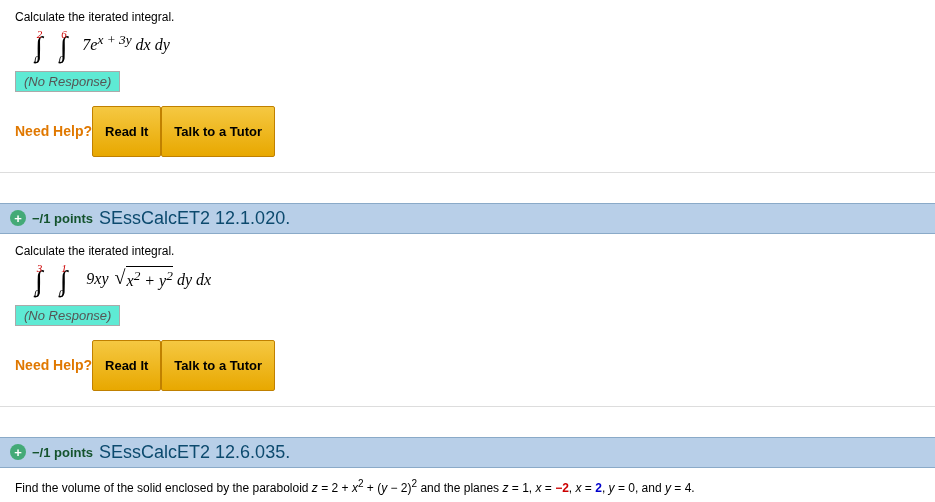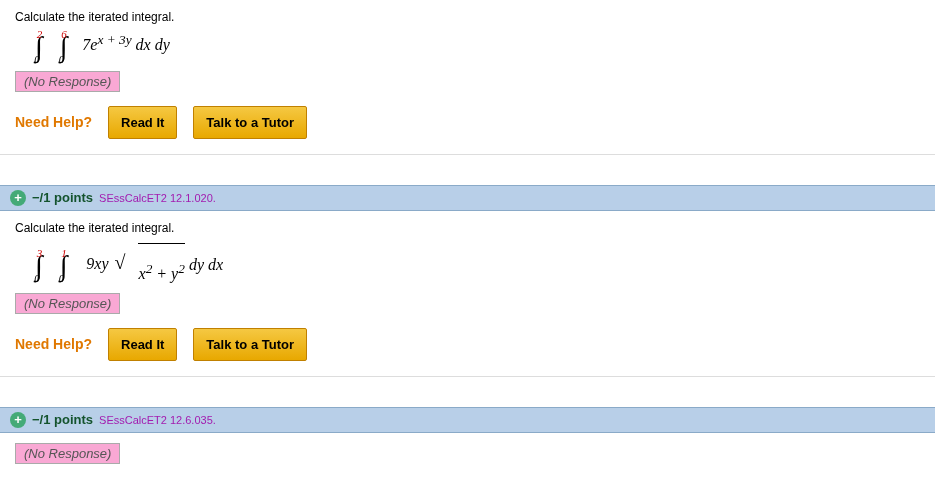"(No Response)" .response-box { background: #f9a8d4 -> #5eead4 }
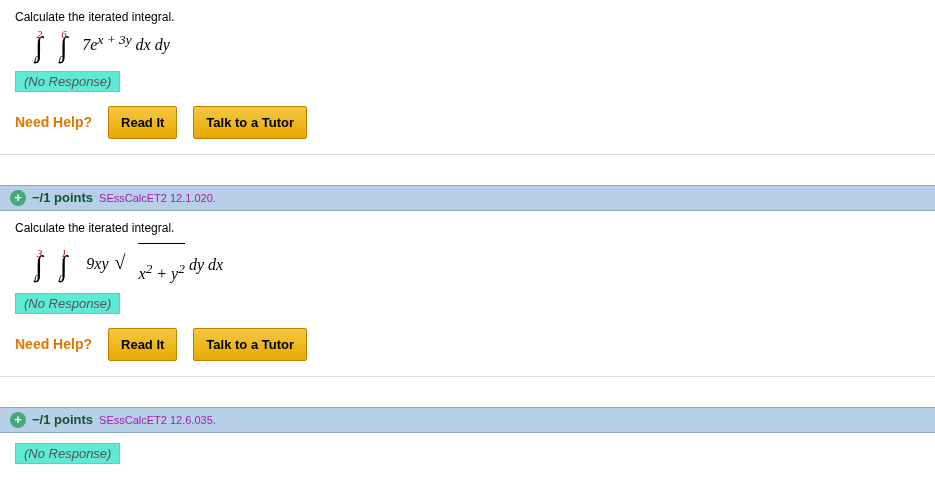"Need Help?" .help-row { gap: 16px -> 0 }
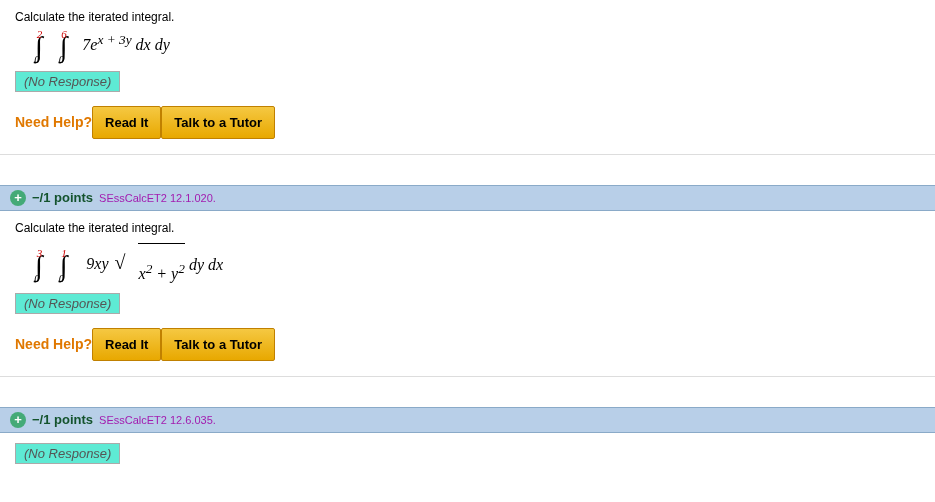"Read It" .btn-orange { padding: 8px 12px -> 17px 12px }
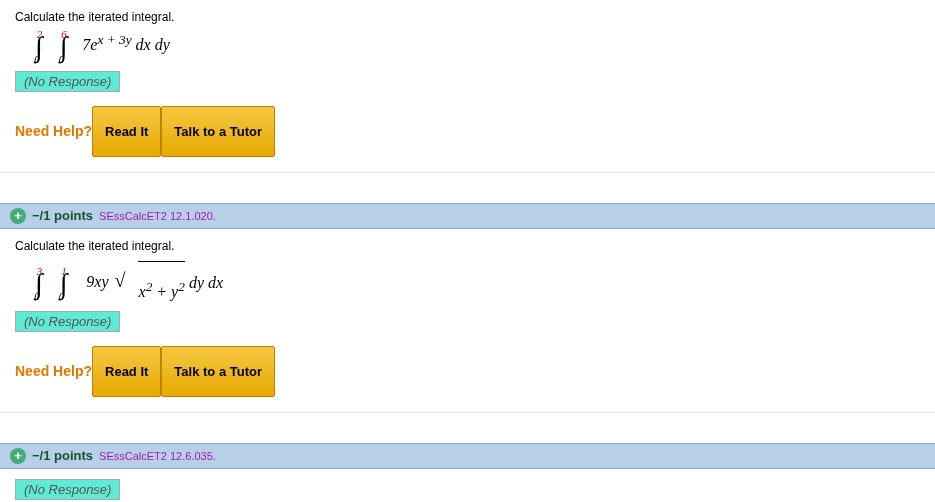"SEssCalcET2 12.1.020." .problem-id { color: #a21caf -> #0c4a6e; font-size: 11px -> 18px }
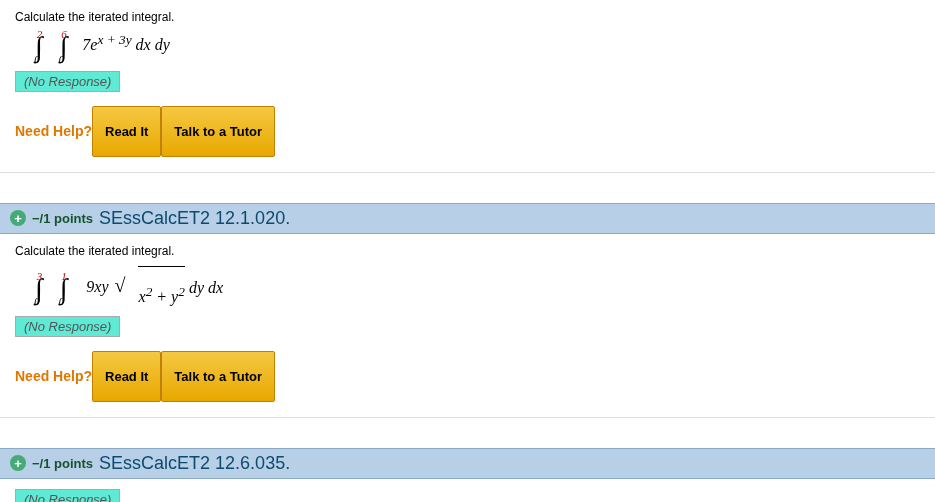"x2 + y2" .sqrt-content { margin-left: 12px -> none; padding-top: 17px -> 1px }
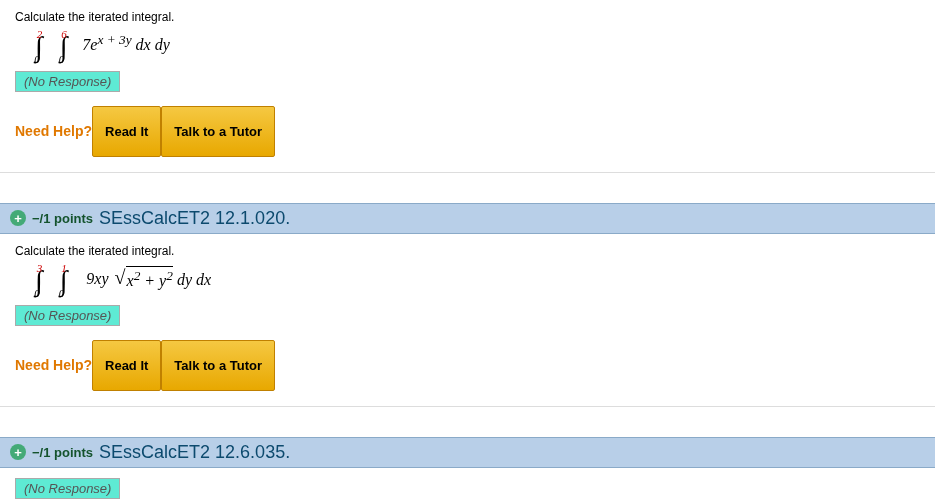"Find the volume of the" div.problem-text { html: none -> <div> Find the volume of the solid enclosed by the paraboloid <i>z</i> = 2 + <i>x</i><sup>2</sup> + (<i>y</i> − 2)<sup>2</sup> and the planes <i>z</i> = 1, <i>x</i> = <span>−2</span>, <i>x</i> = <span>2</span>, <i>y</i> = 0, and <i>y</i> = 4. </div> }
